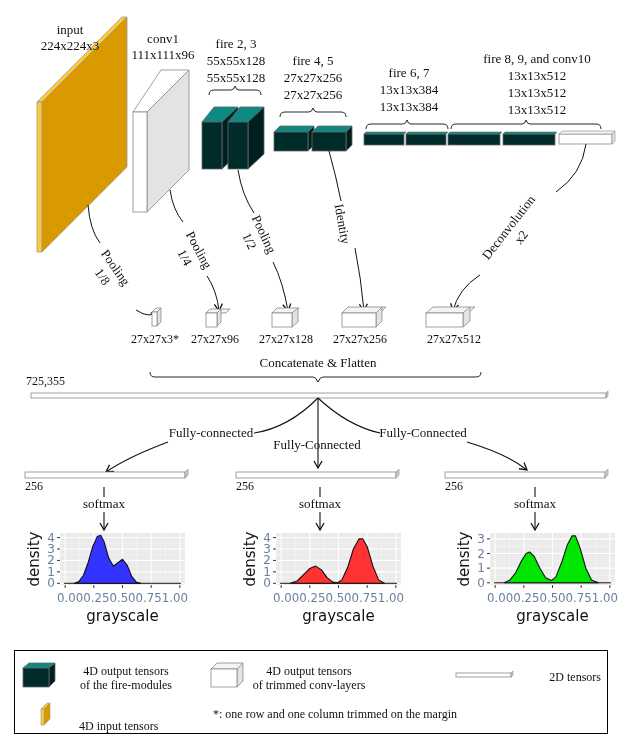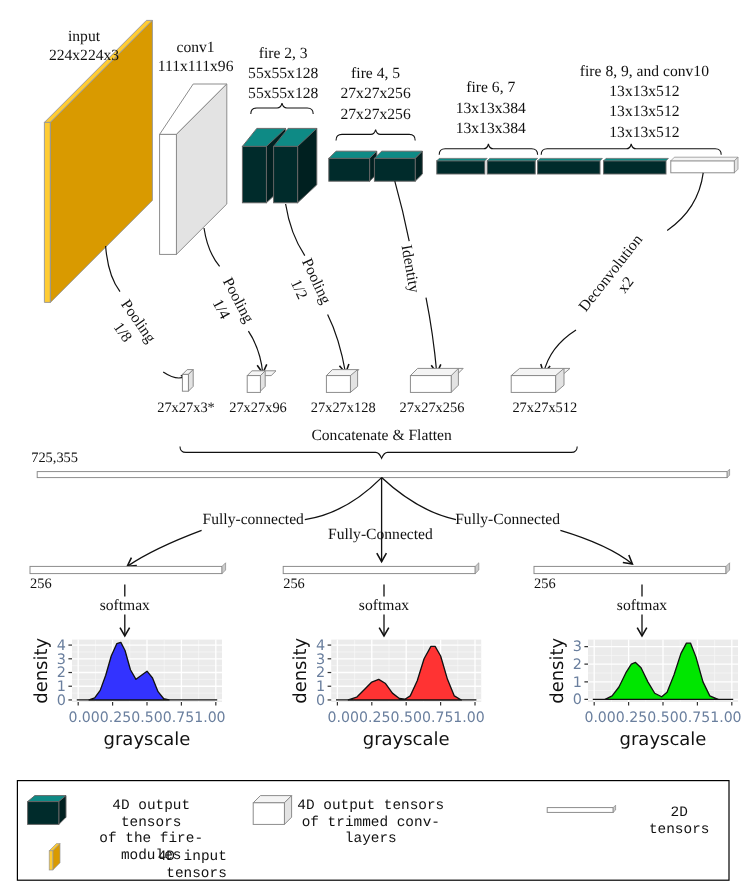"4D output tensors" .leg-item { font-family: Liberation Mono, monospace -> Liberation Serif, serif }
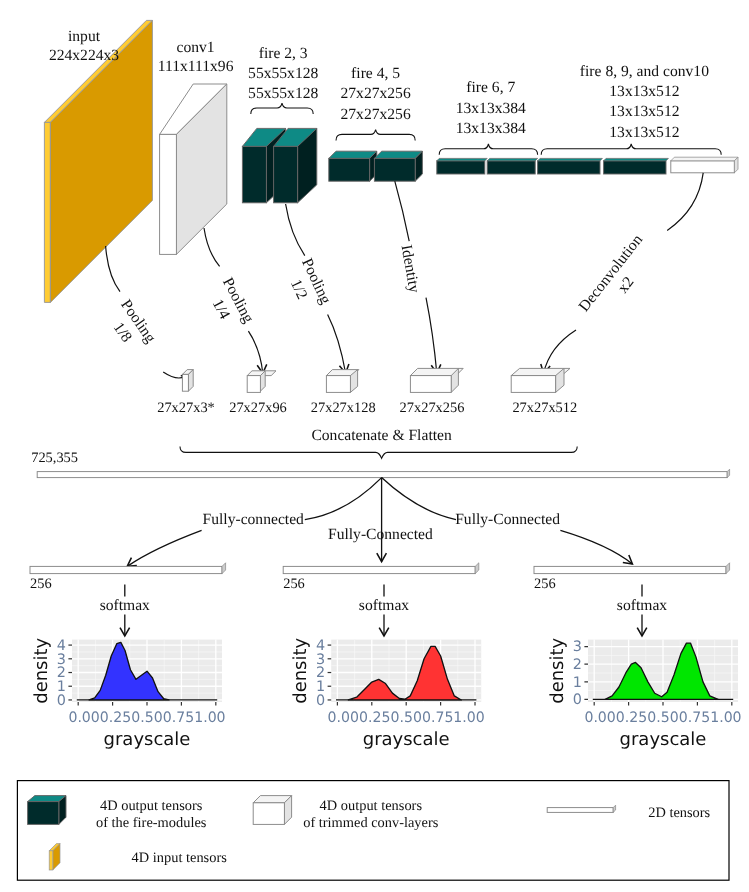"2D tensors" div.leg-item { text-align: center -> right }
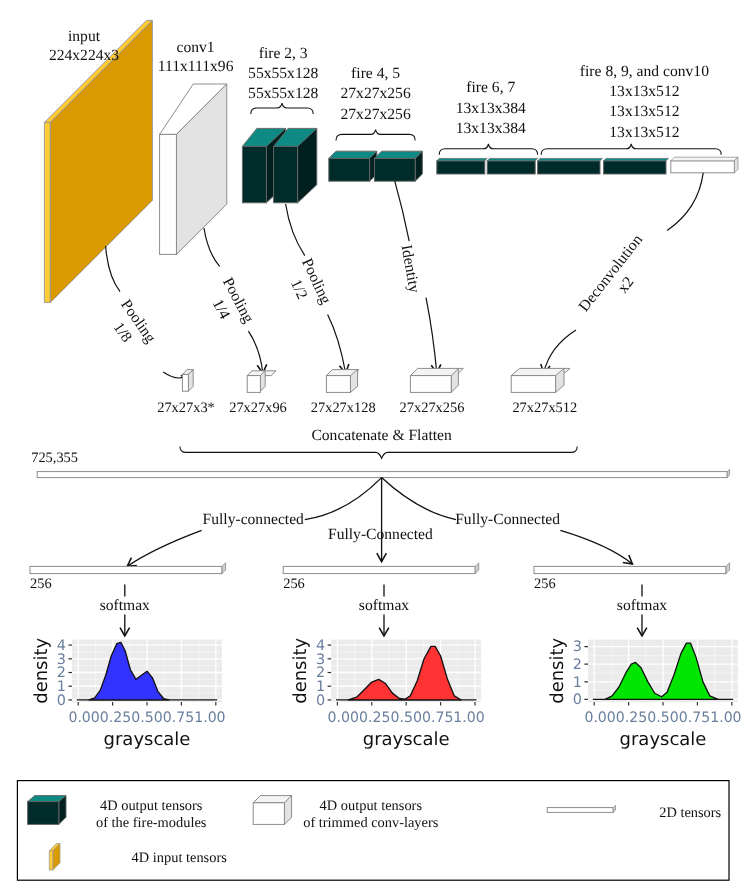"*: one row and one" div.leg-item { html: none -> <div>*: one row and one column trimmed on the margin</div> }
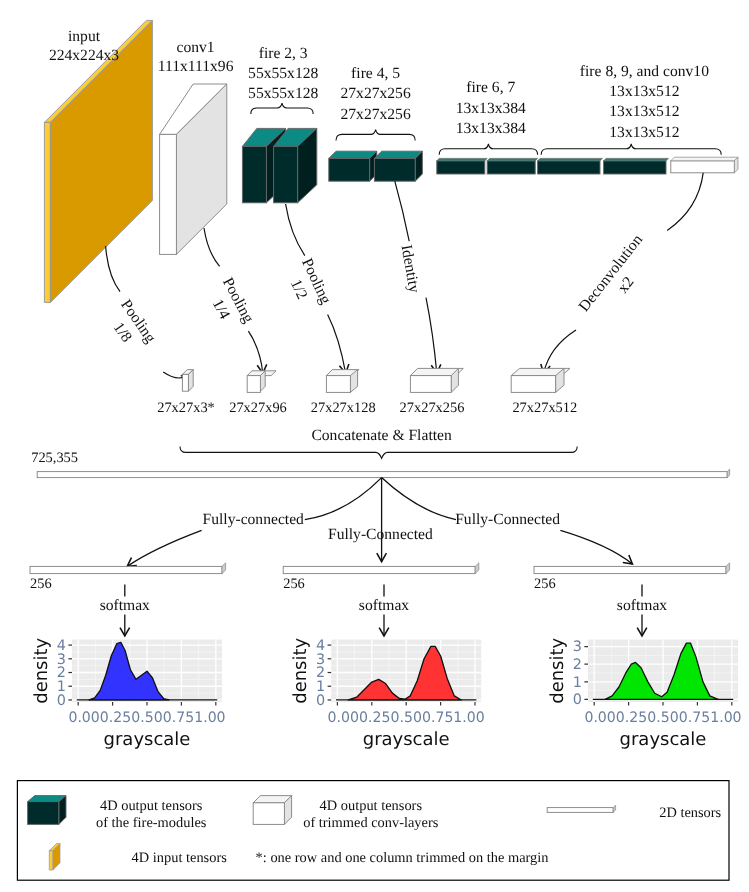"4D input tensors" div.leg-item { text-align: right -> left; top: 56px -> 68px }
